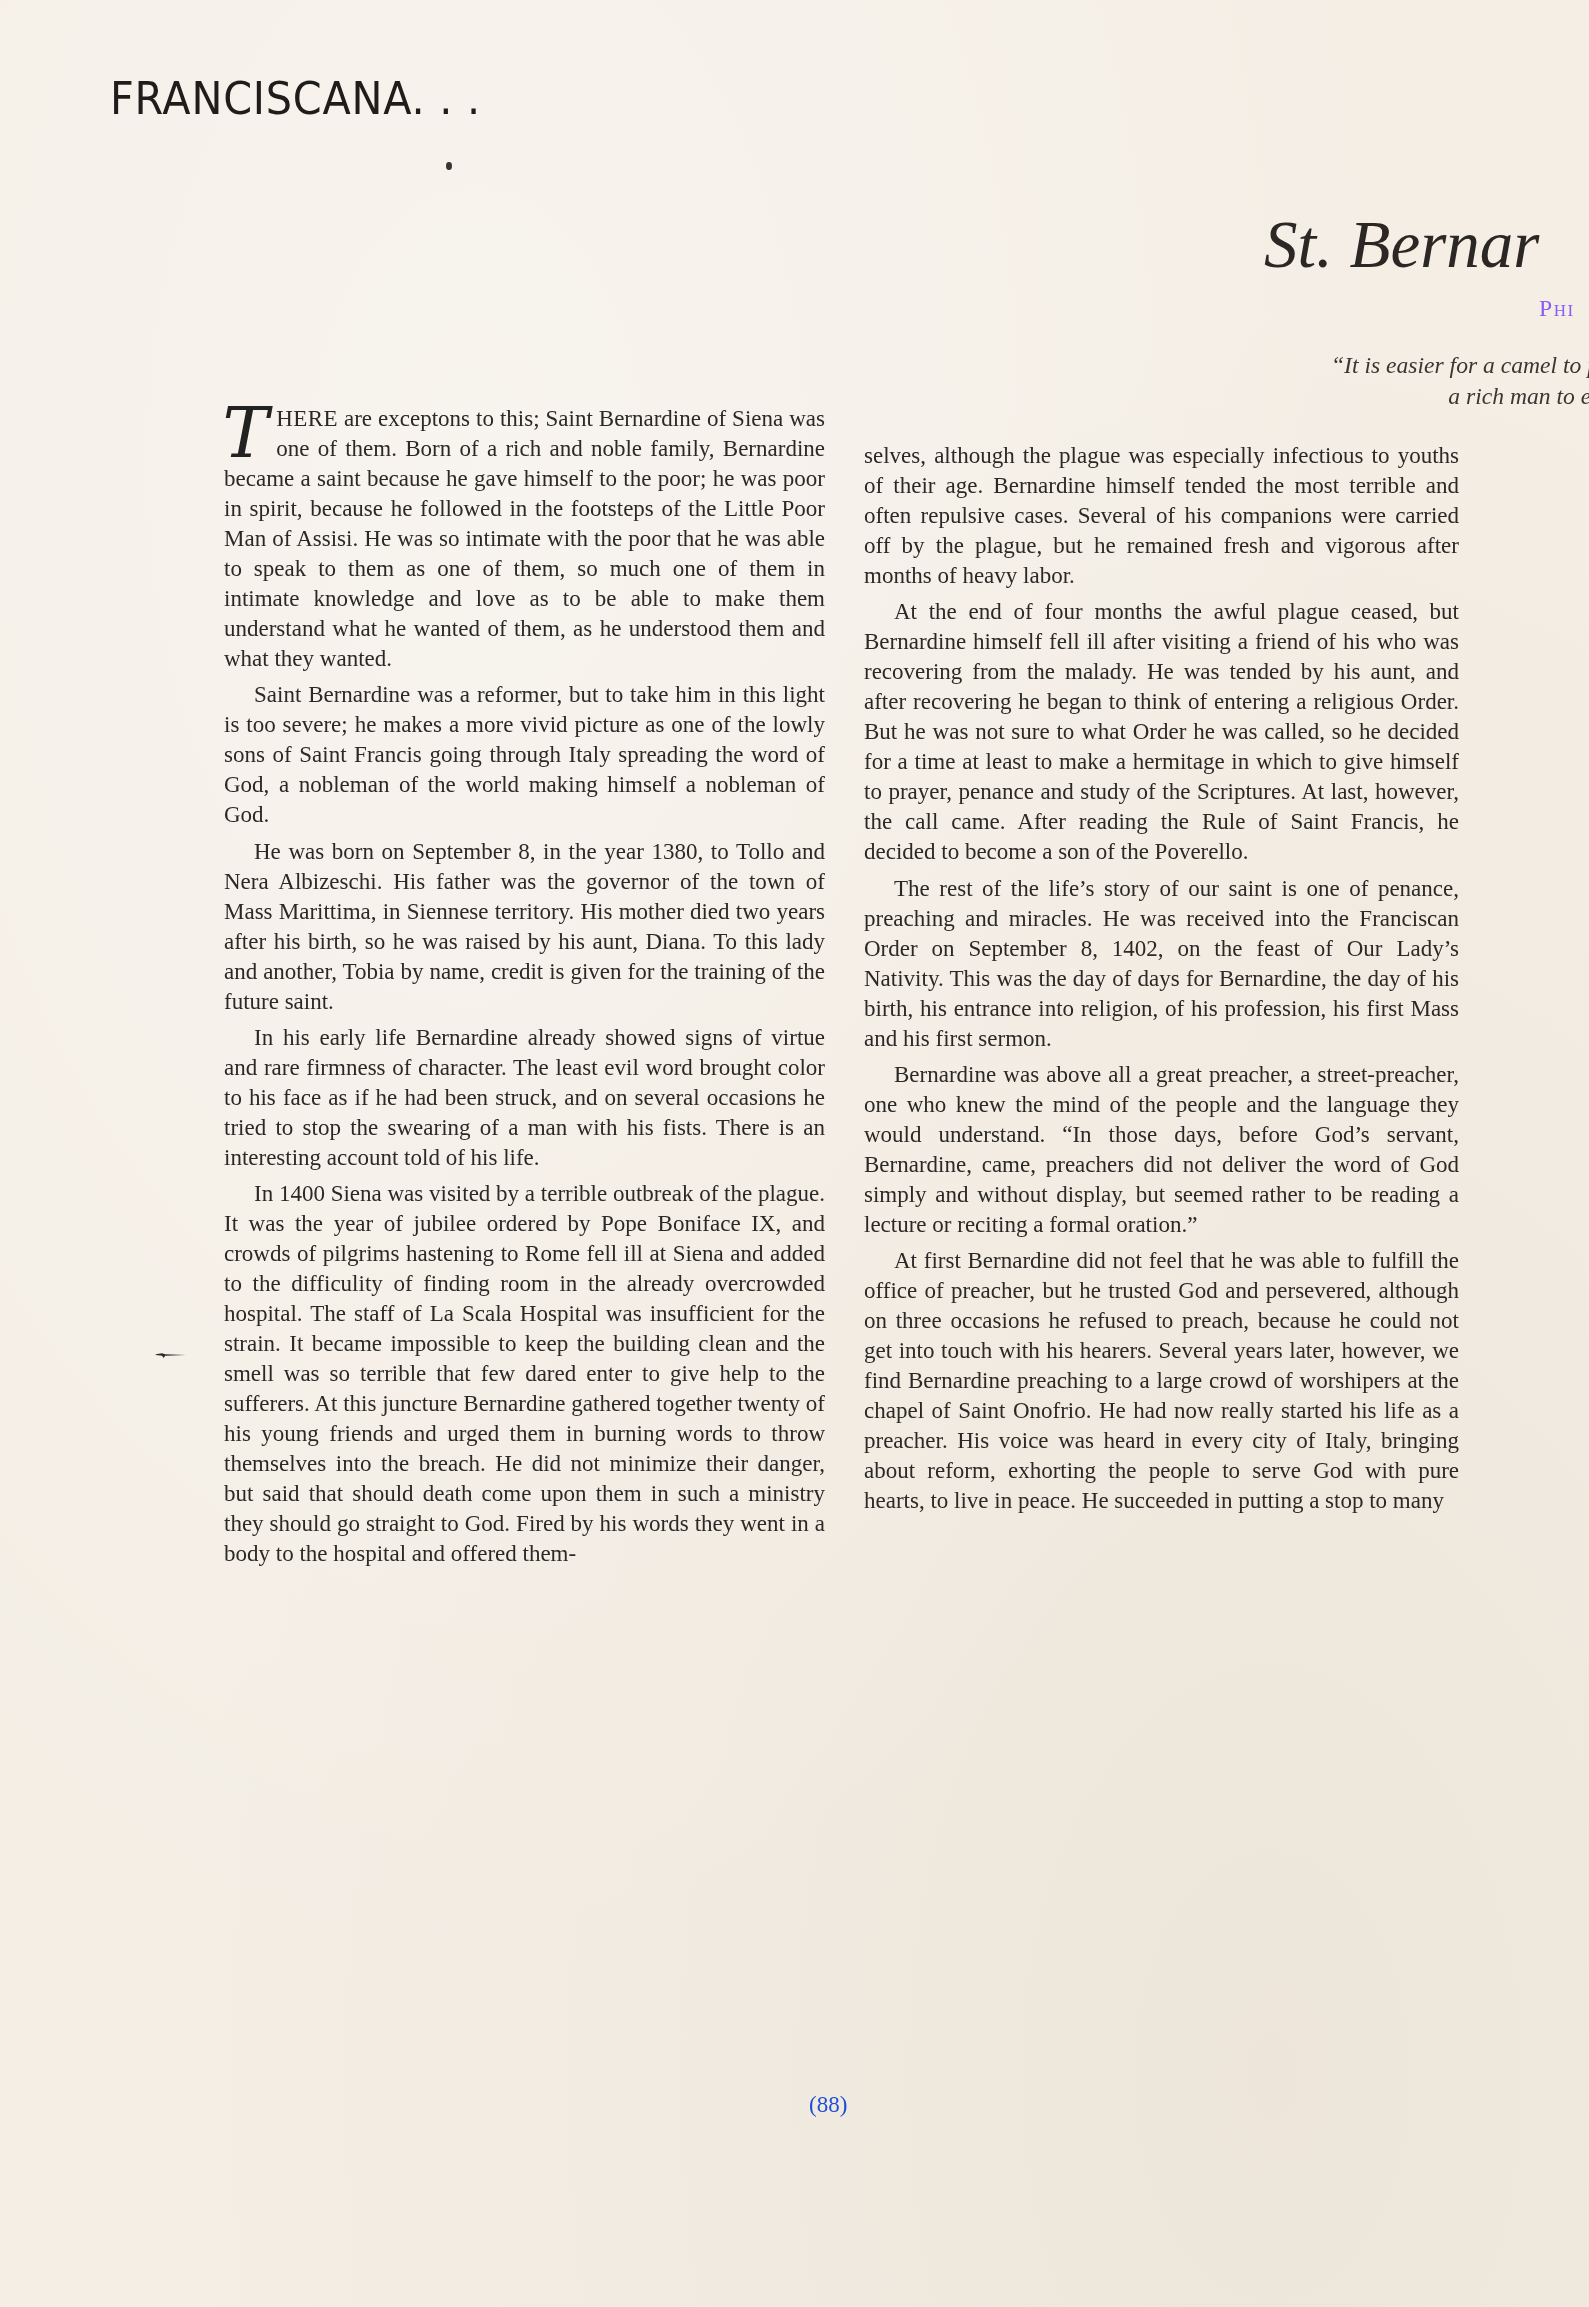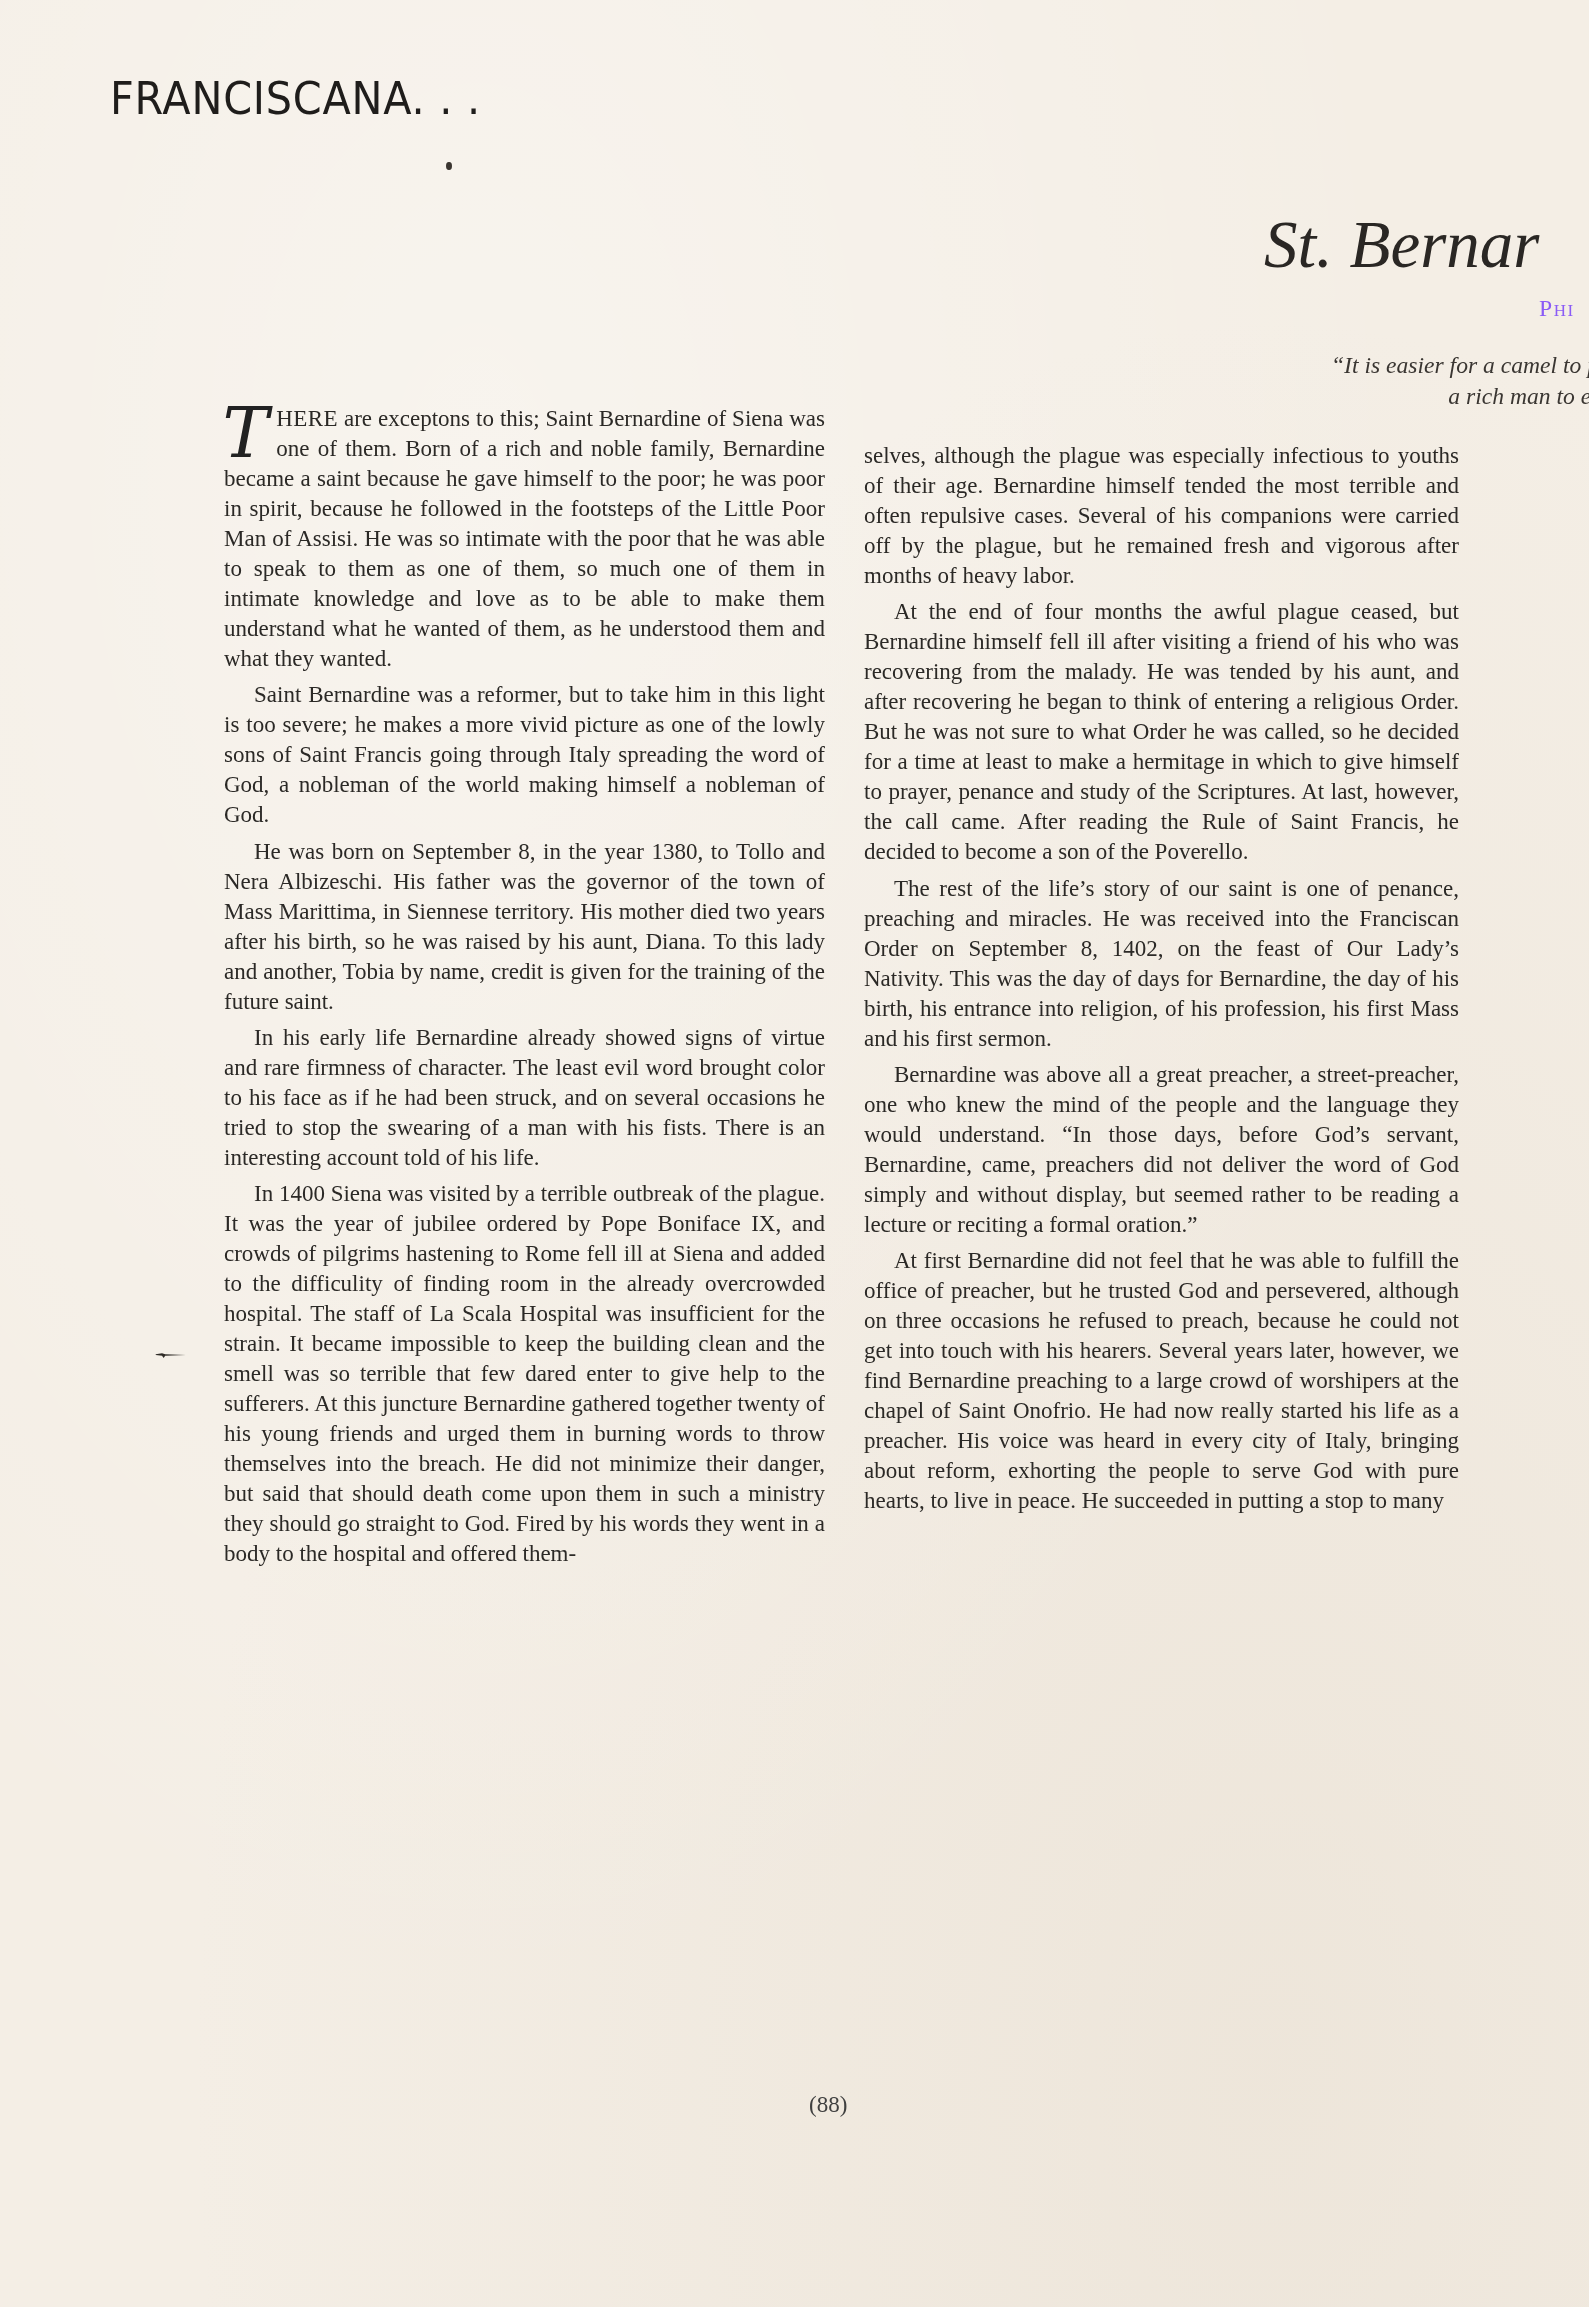"(88)" .page-number { color: #404040 -> #1d4ed8 }
